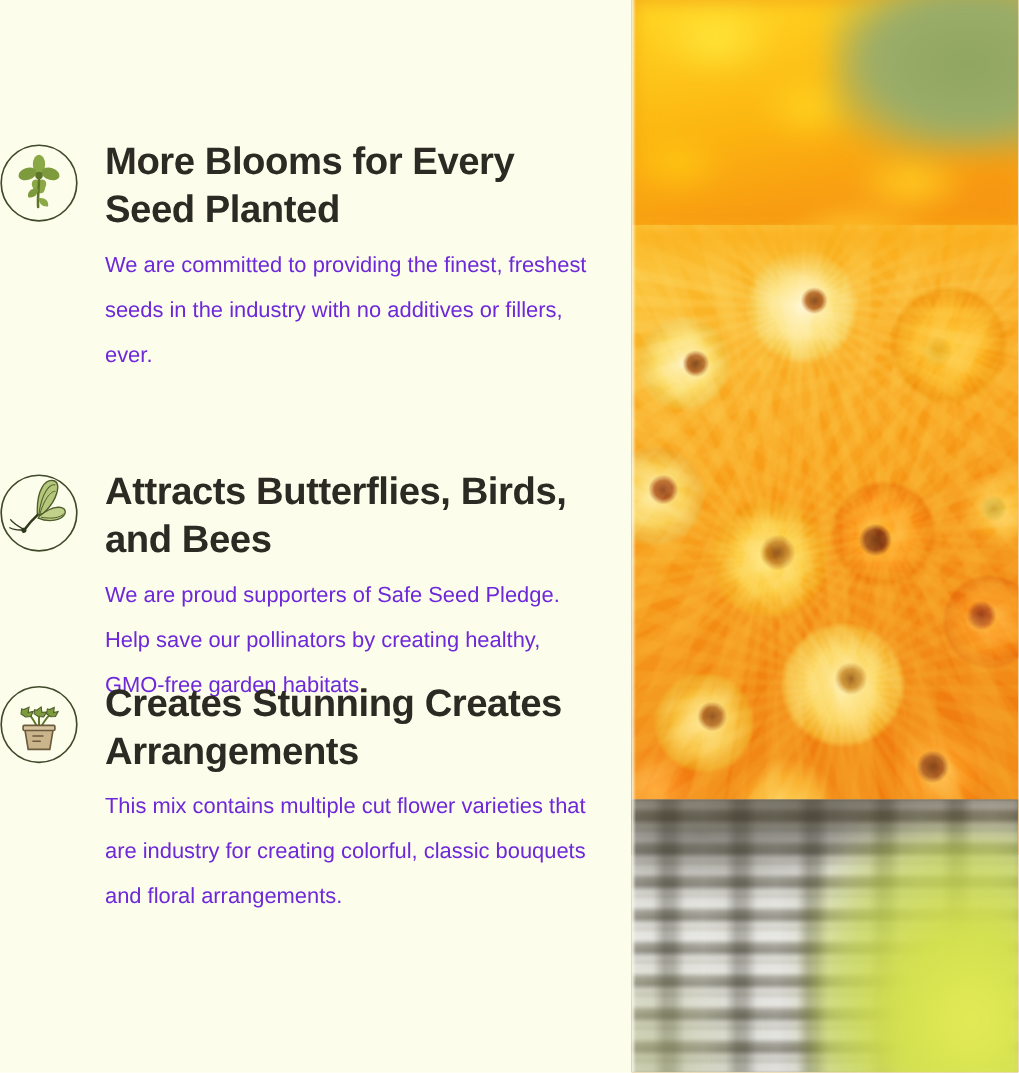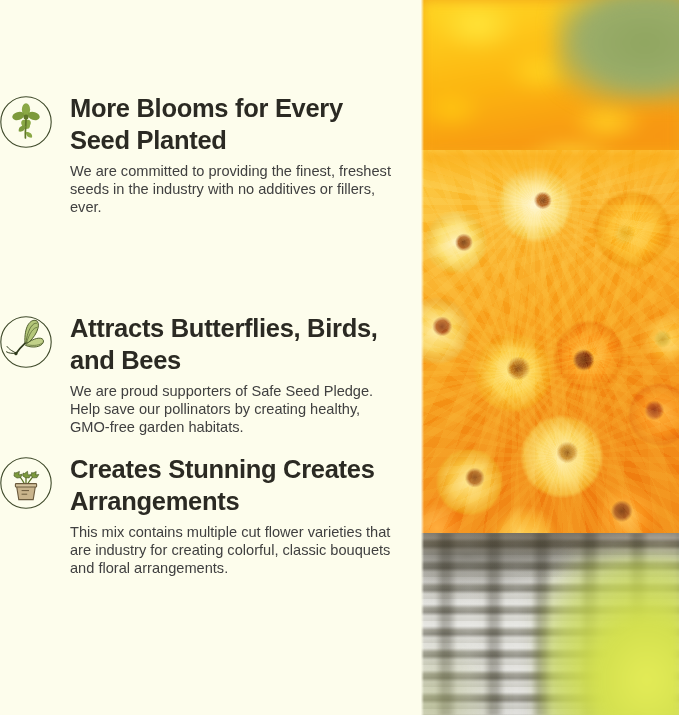"We are committed to providing" .feature-desc { color: #404040 -> #6d28d9; line-height: 18px -> 30px }
